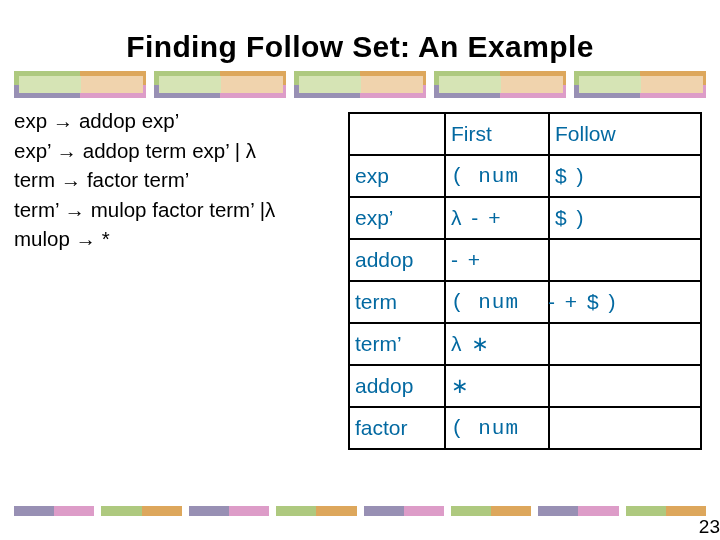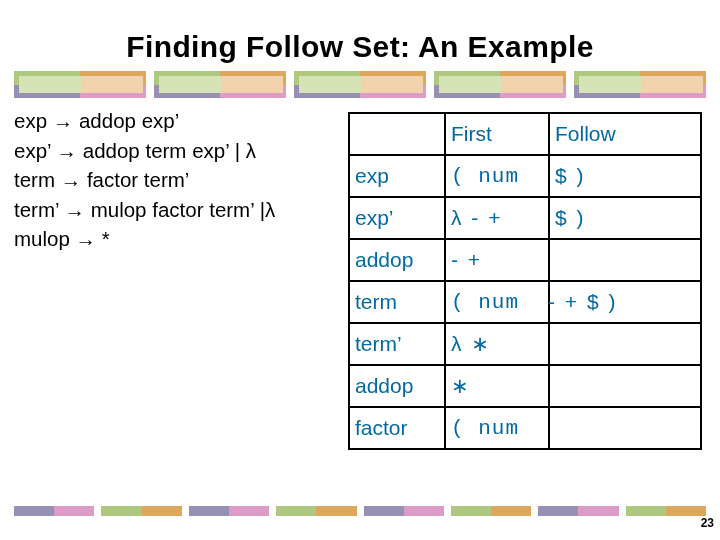"23" #page-number { font-size: 12px -> 19px; font-weight: bold -> normal; right: 6px -> 0 }
